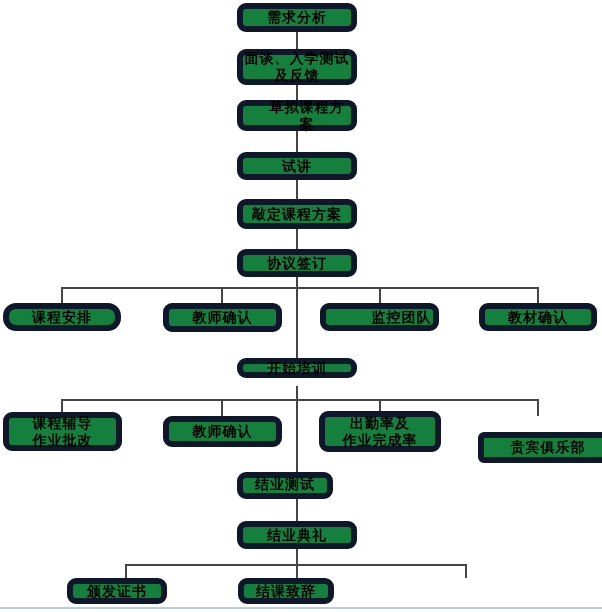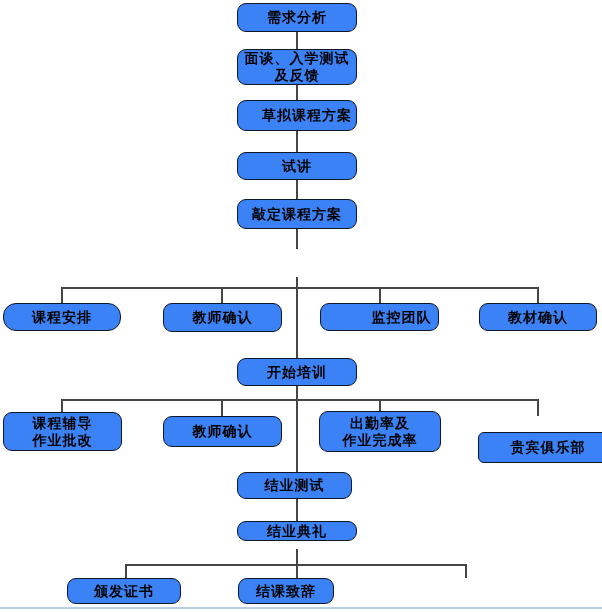"需求分析" .node { background: #3b82f6 -> #15803d; border: 1px solid #0f172a -> 6px solid #0f172a }
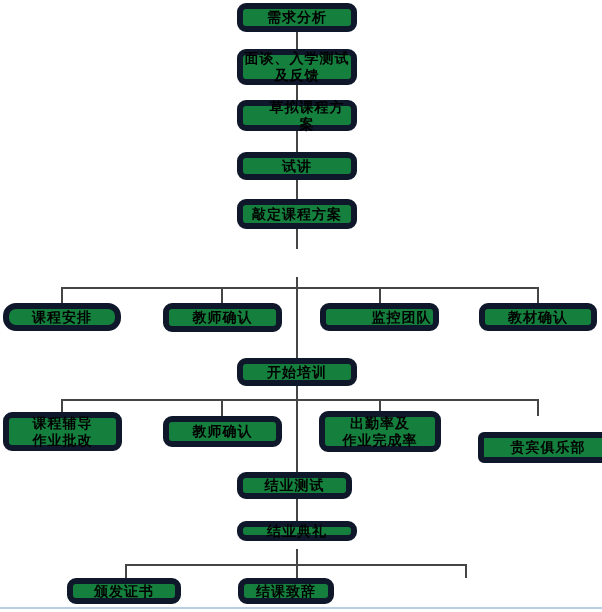"协议签订" div.node { html: none -> <div>协议签订</div> }
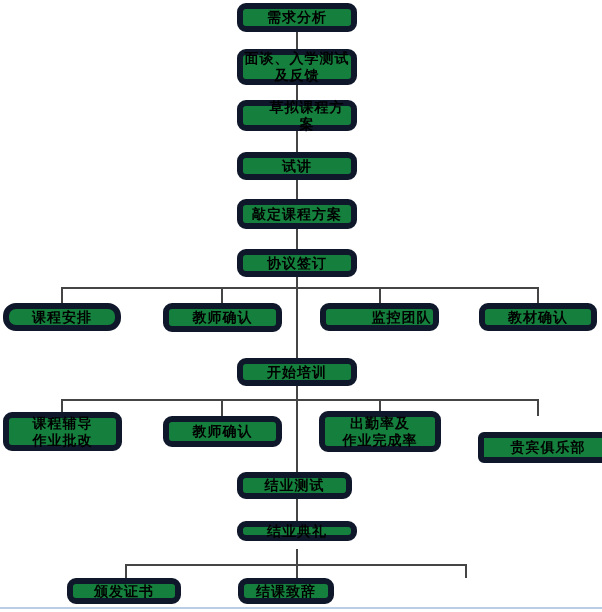"开始培训" div.node { height: 28px -> 20px }
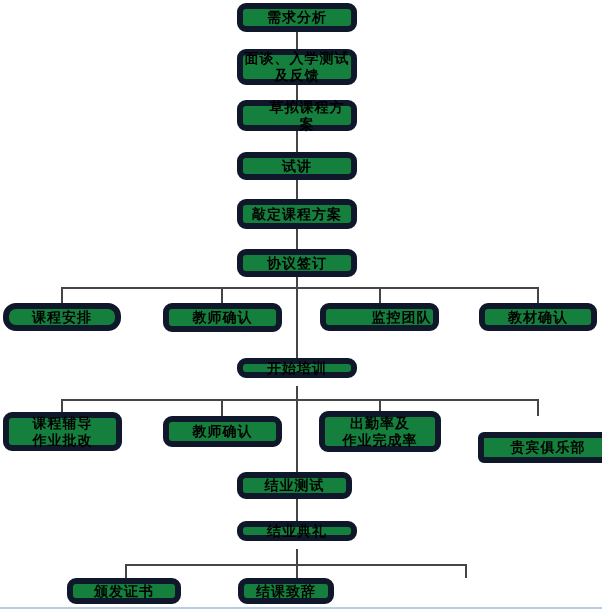"结业测试" div.node { font-family: none -> Liberation Mono, monospace; width: 115px -> 96px }
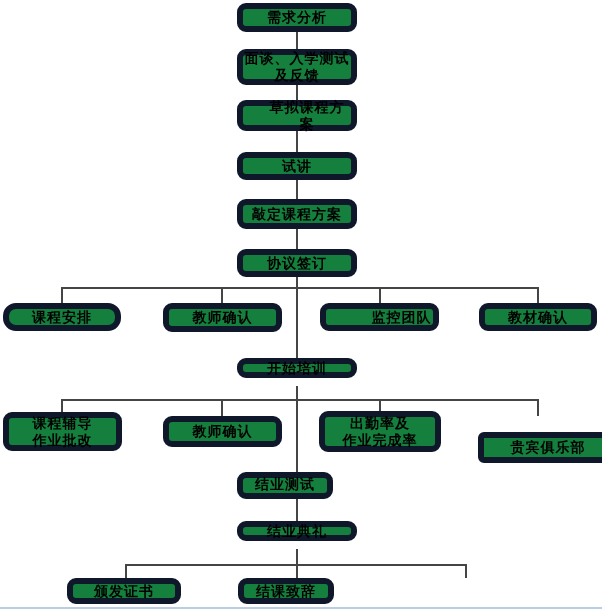"结业典礼" div.node { height: 20px -> 28px }
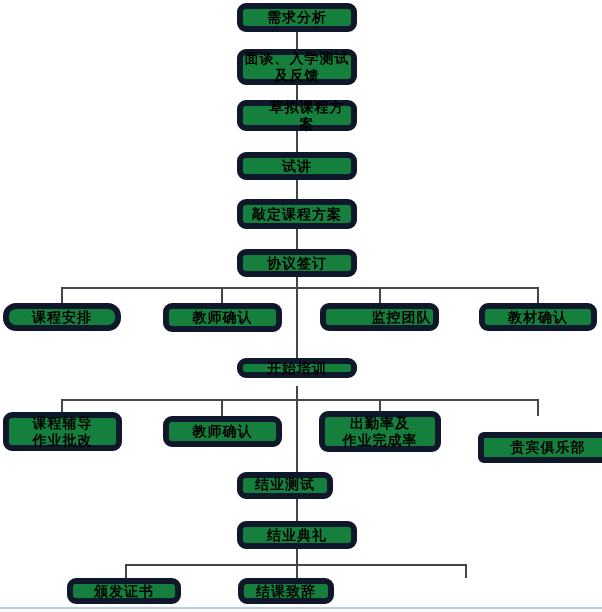"颁发证书" div.node { width: 114px -> 100px }
